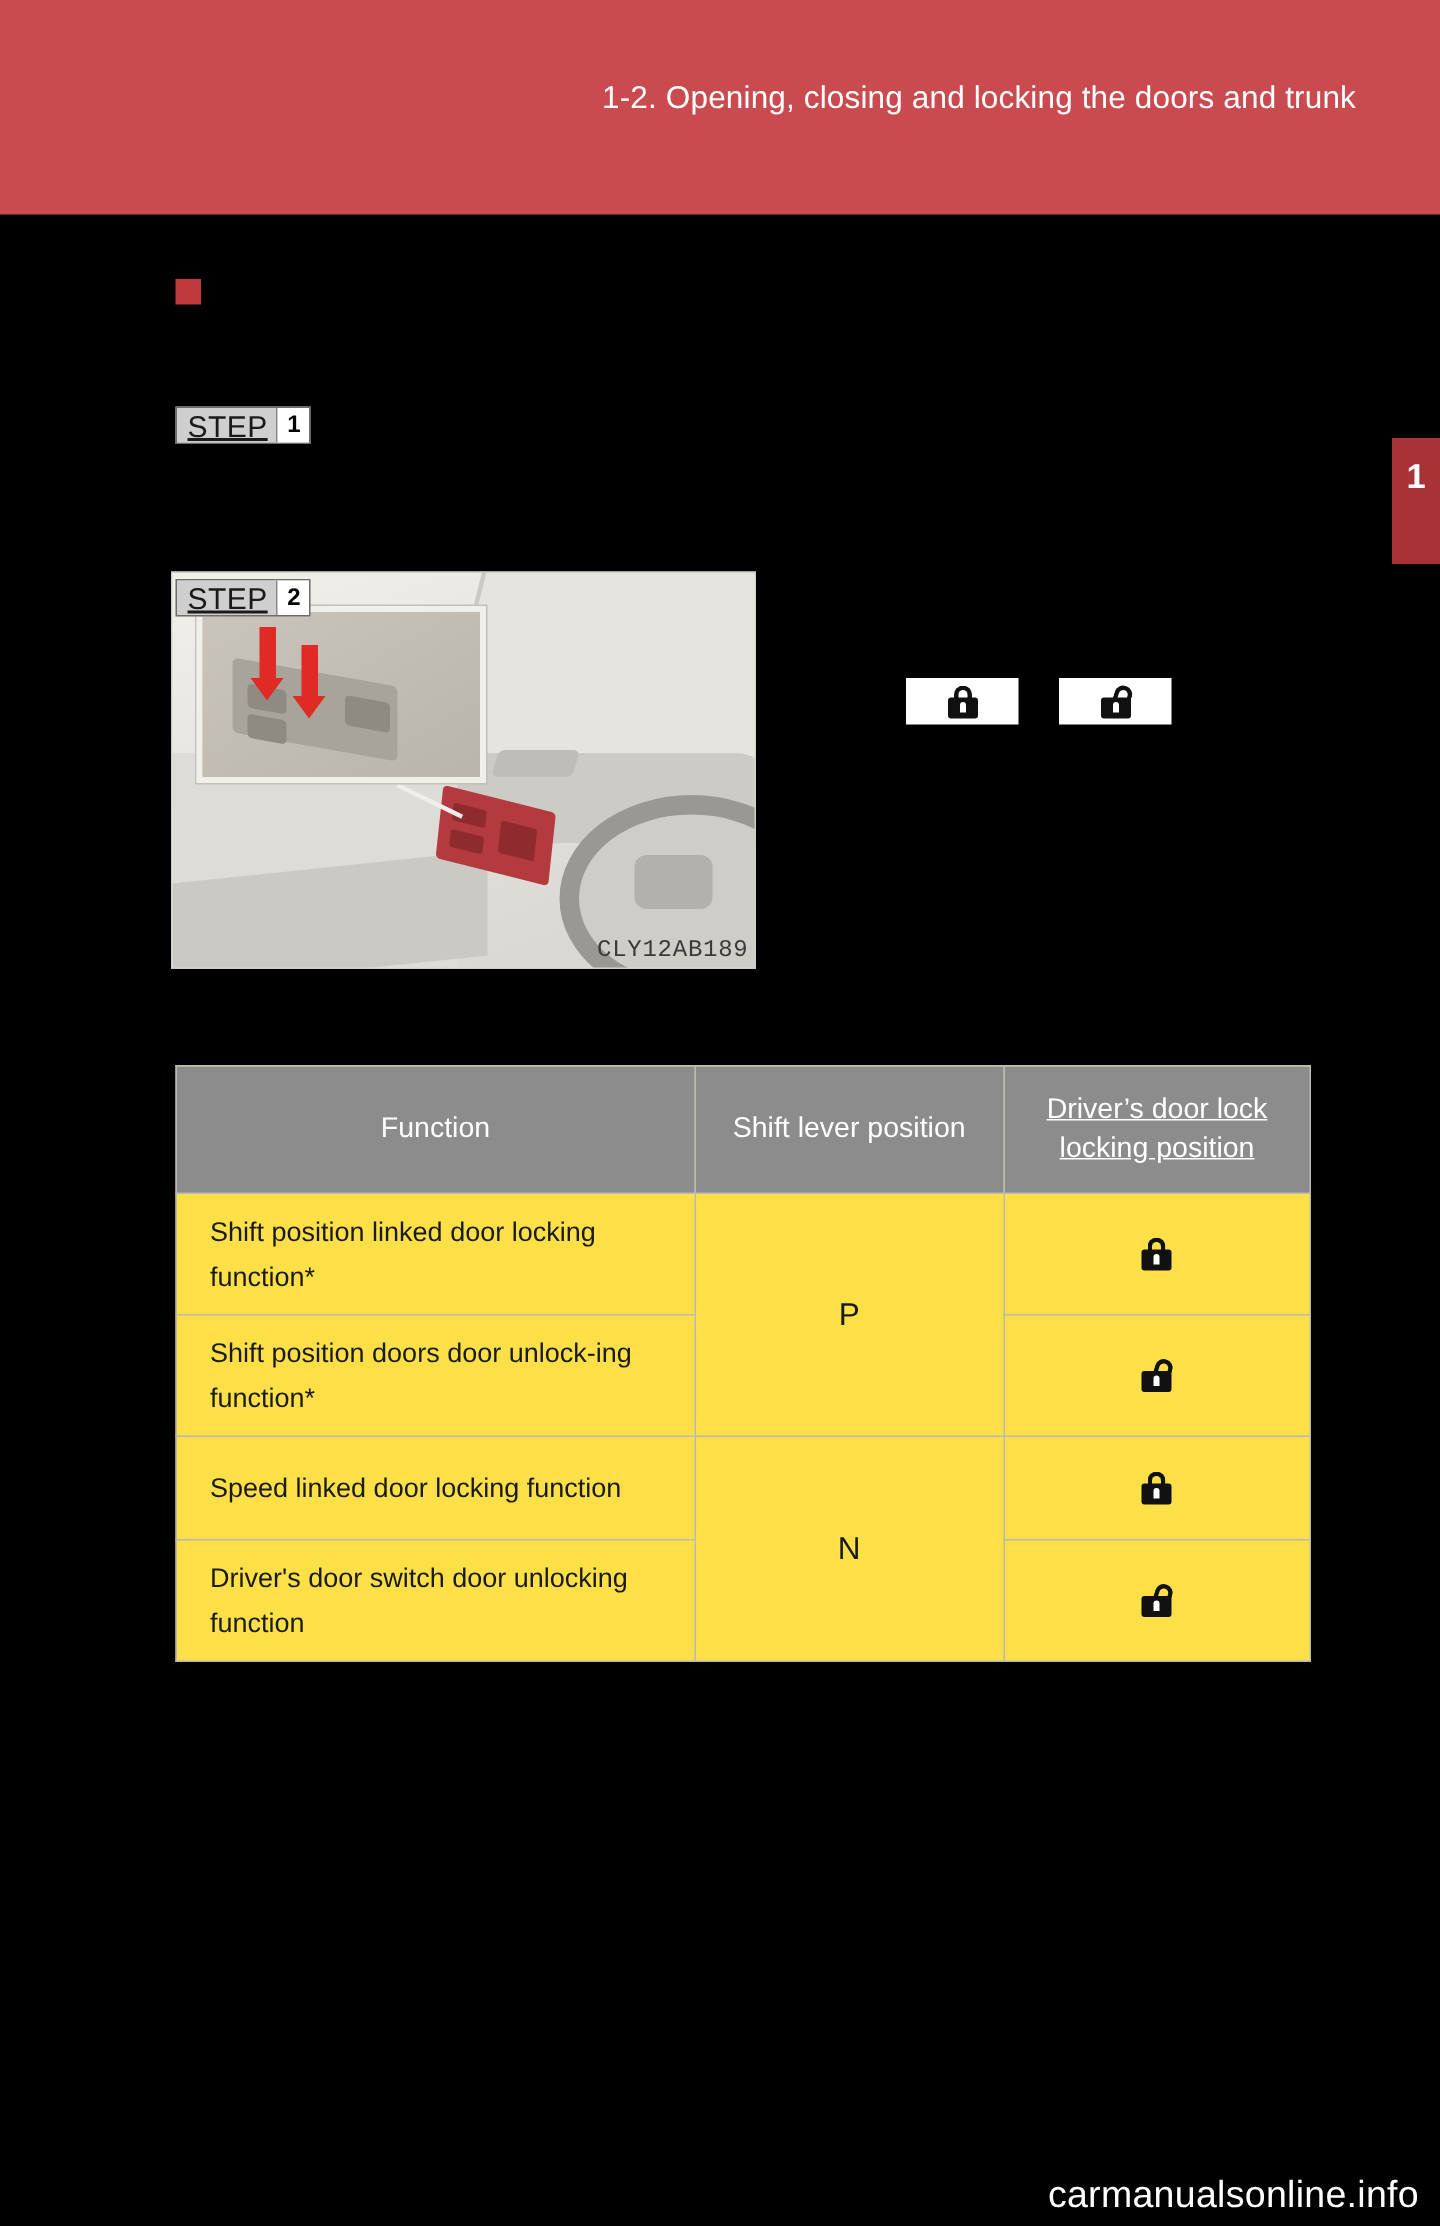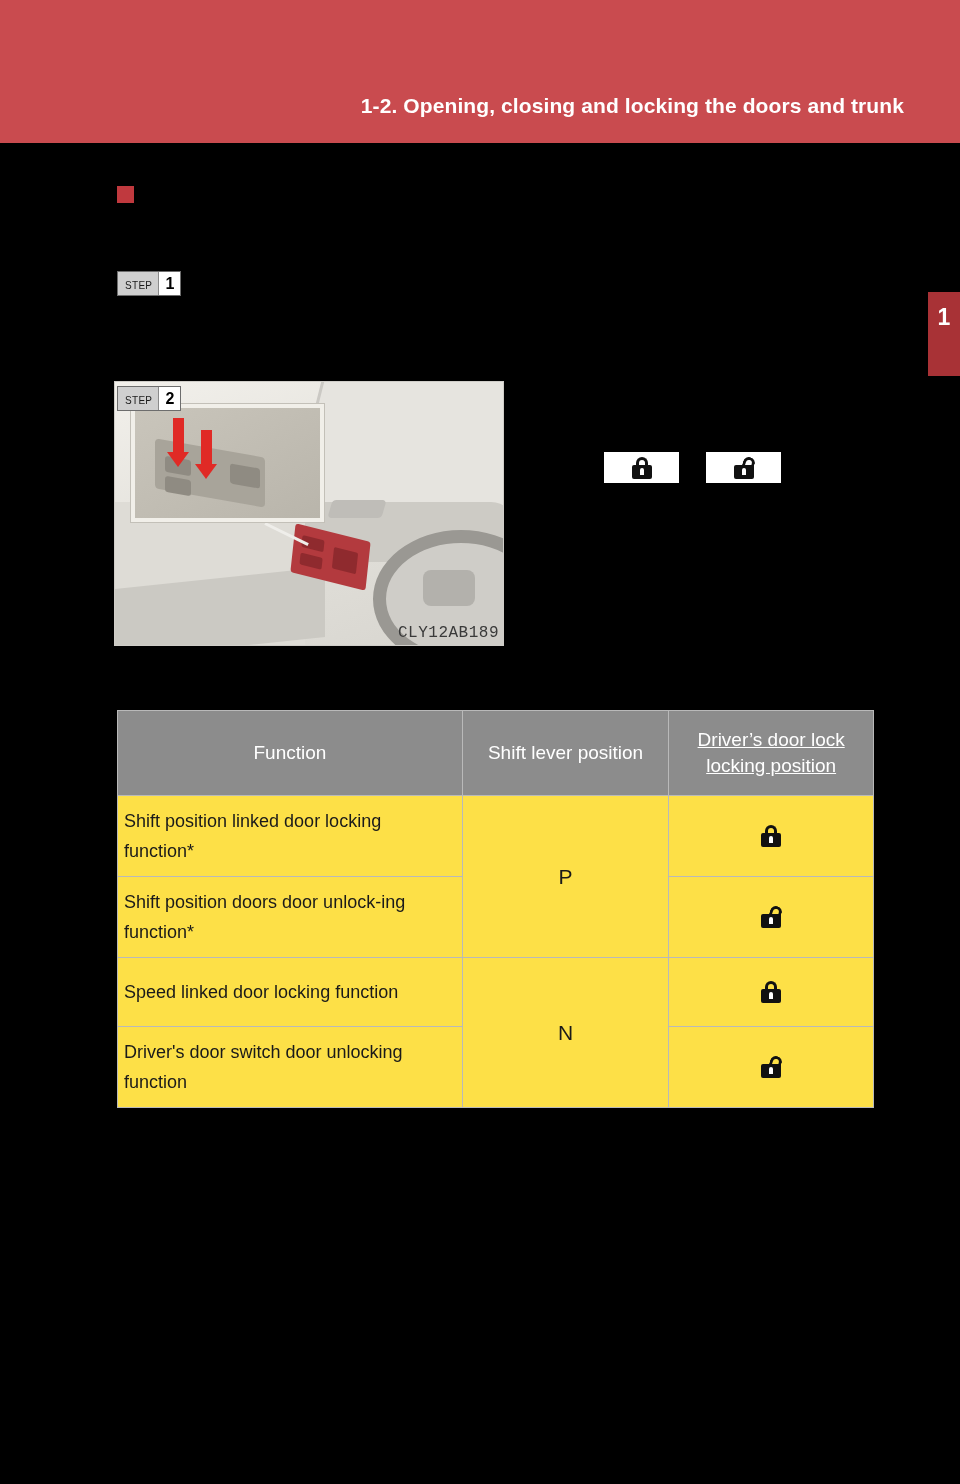"1-2. Opening, closing and locking" .header-title { font-weight: bold -> normal; margin-top: 40px -> none }
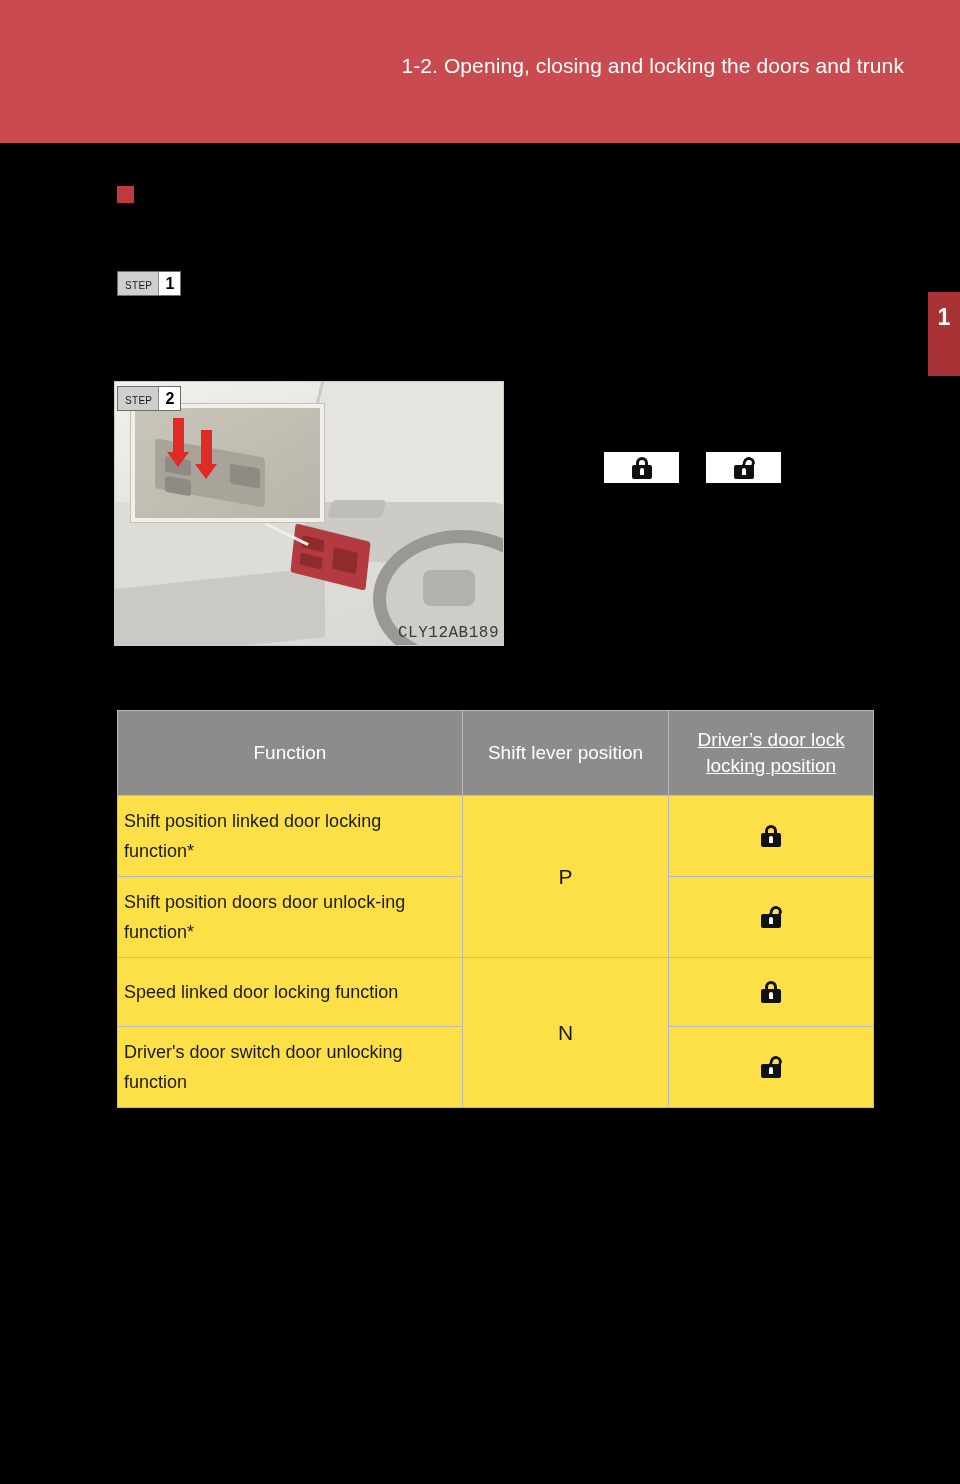"STEP" .step-badge .step-word { font-size: 10px -> 20px; text-decoration: none -> underline }
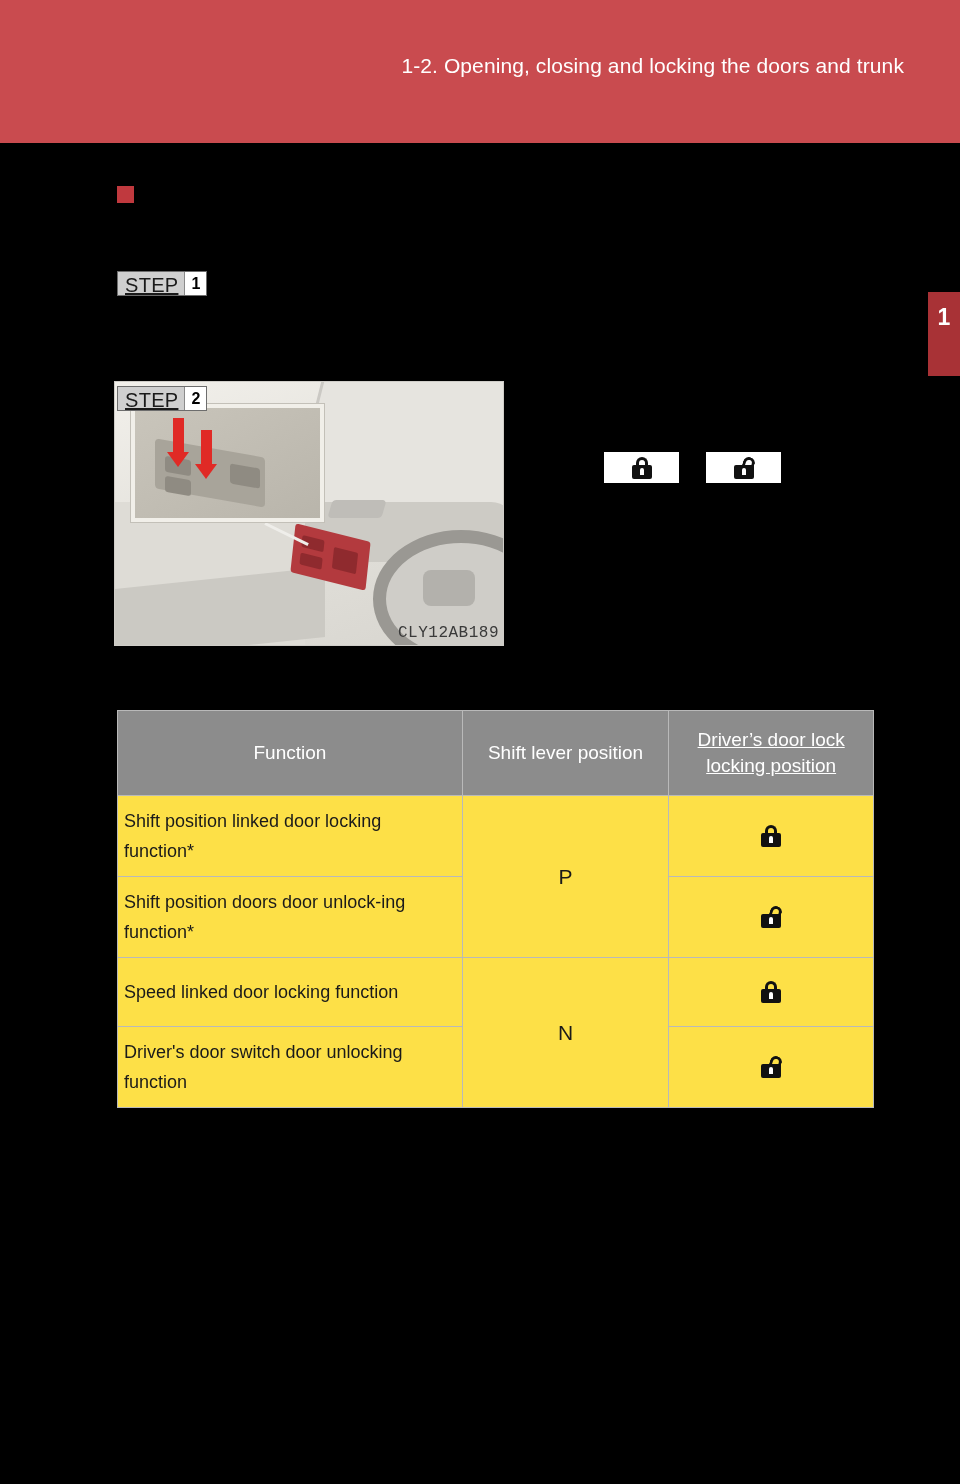"Shift position linked door locking" .table td.func { padding: 10px 12px 10px 6px -> 10px 12px 10px 22px }
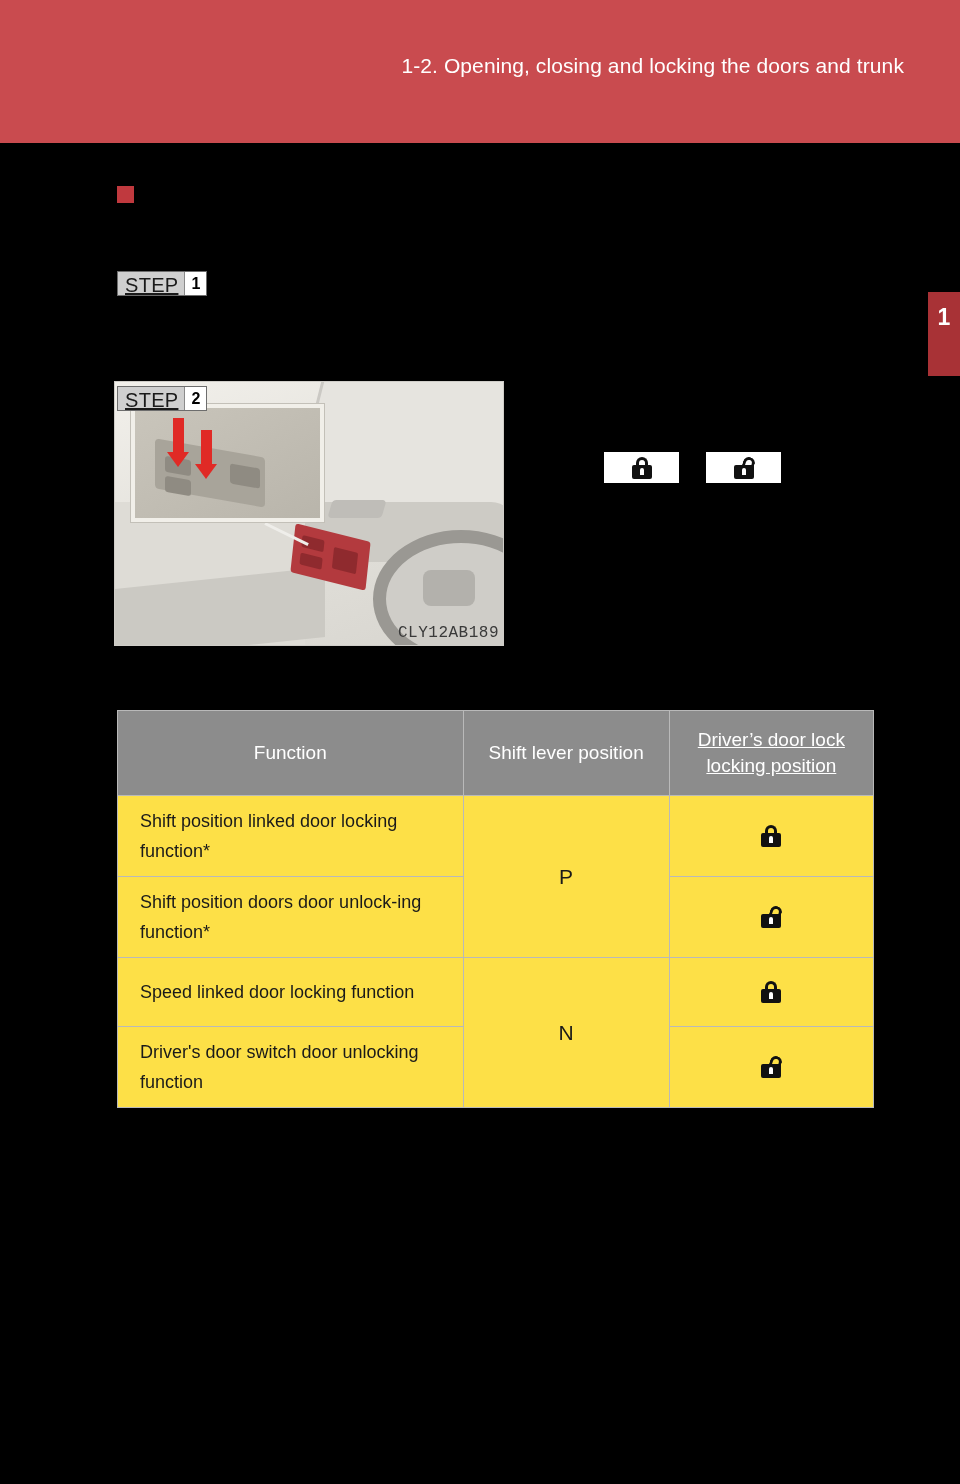"carmanualsonline.info" div.footer-text { html: none -> <div>carmanualsonline.info</div> }
